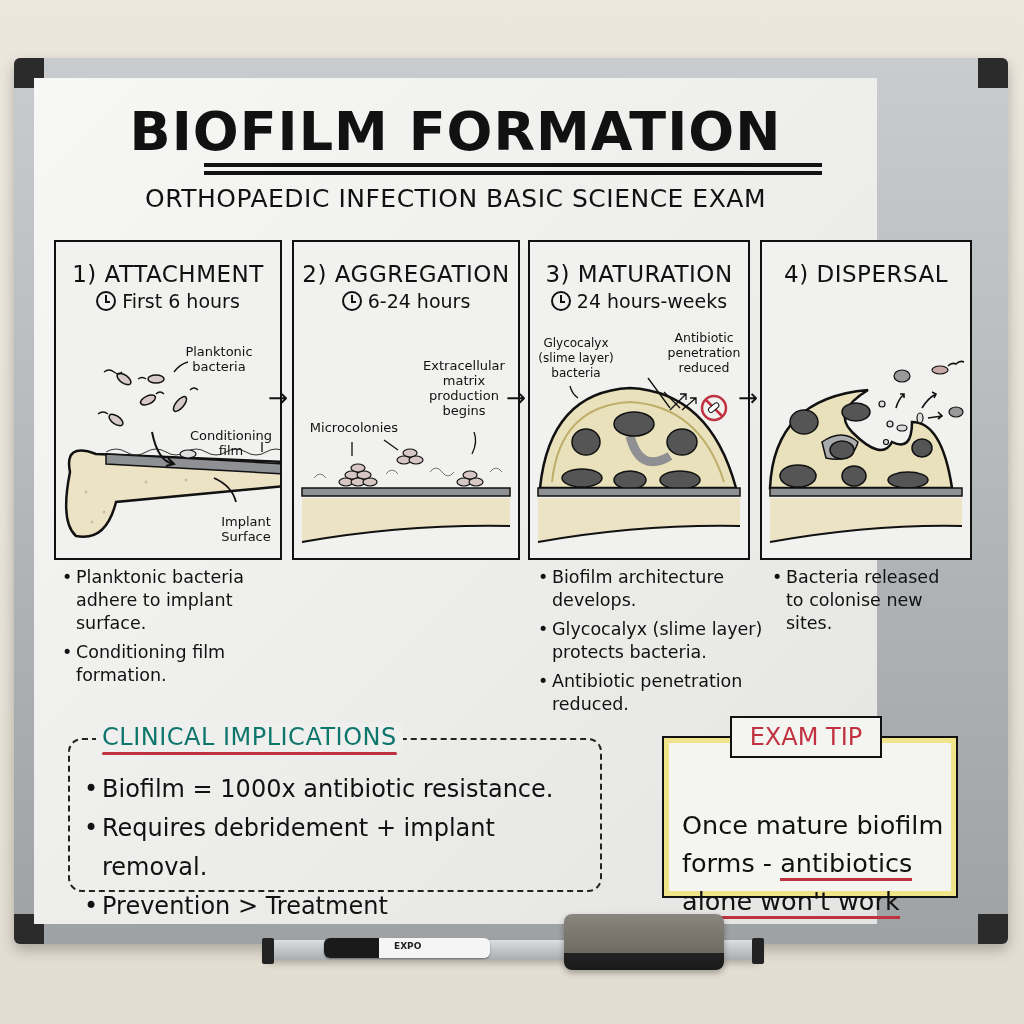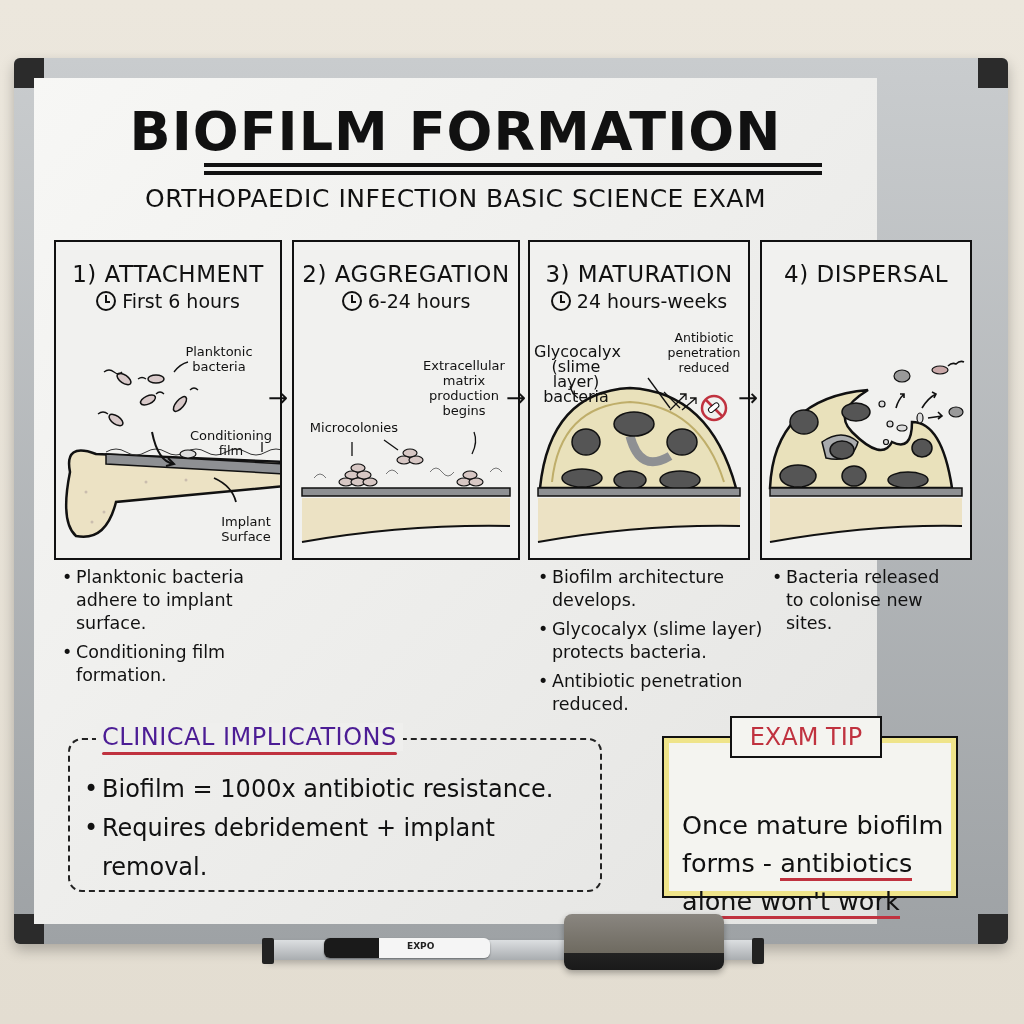"Glycocalyx (slime layer) bacteria" div.lbl { font-size: 16px -> 12px; margin-top: 8px -> none }
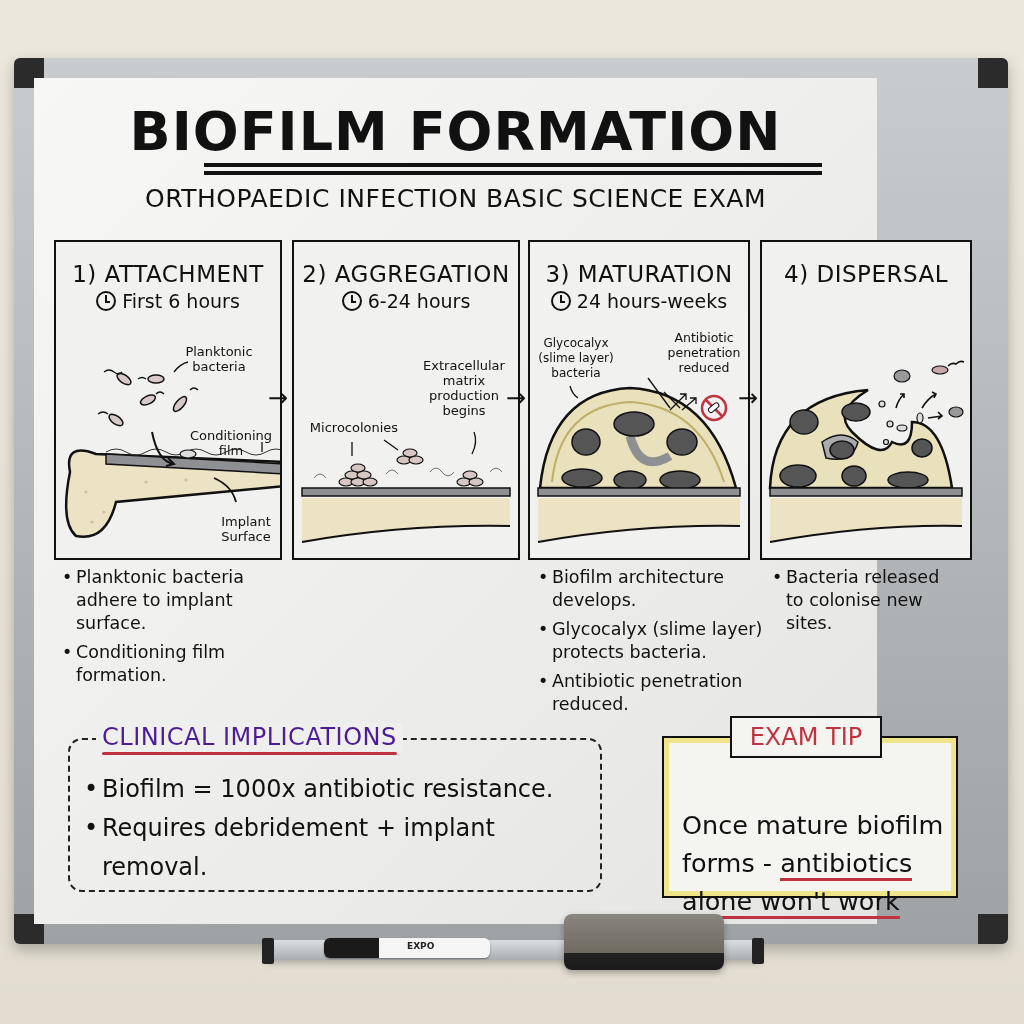"CLINICAL IMPLICATIONS" .clinical .hd { color: #4c1d95 -> #0f766e }
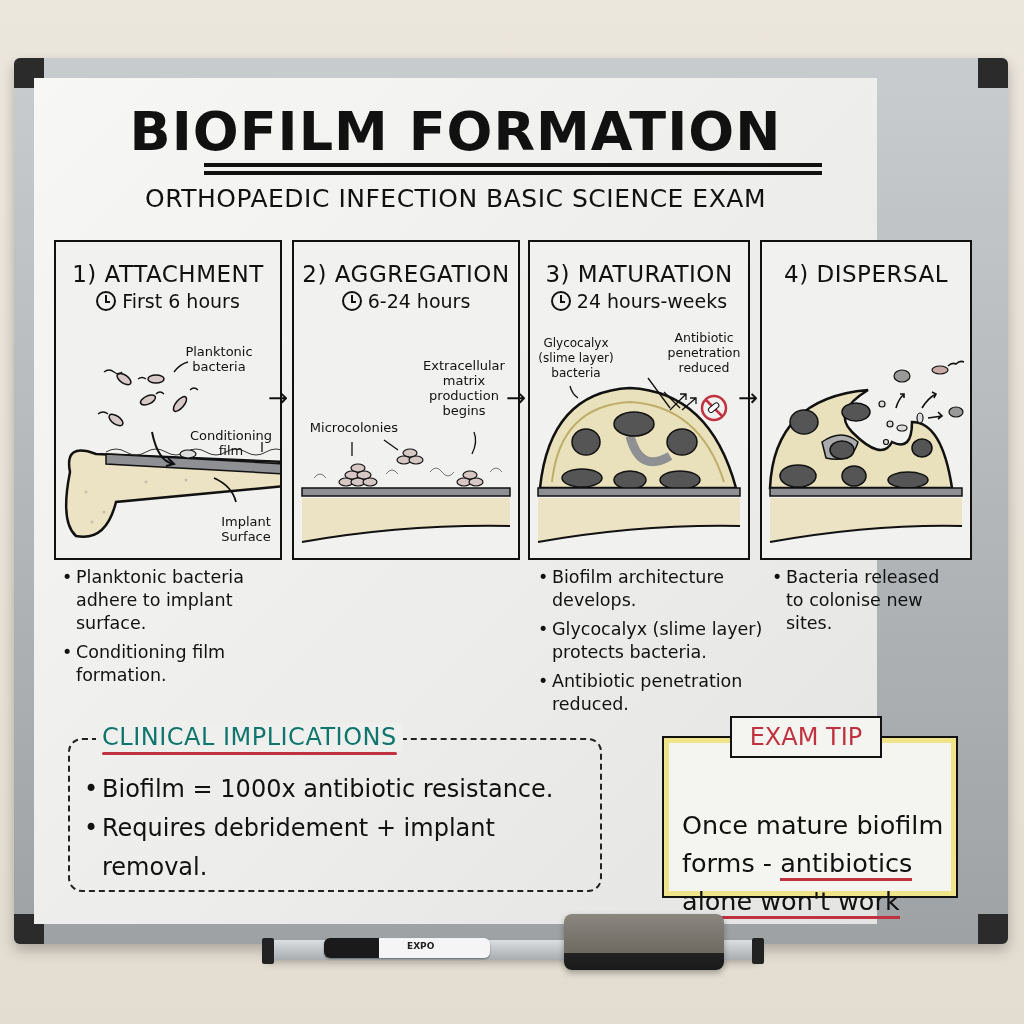"Prevention > Treatment" div { html: none -> <div>Prevention &gt; Treatment</div> }
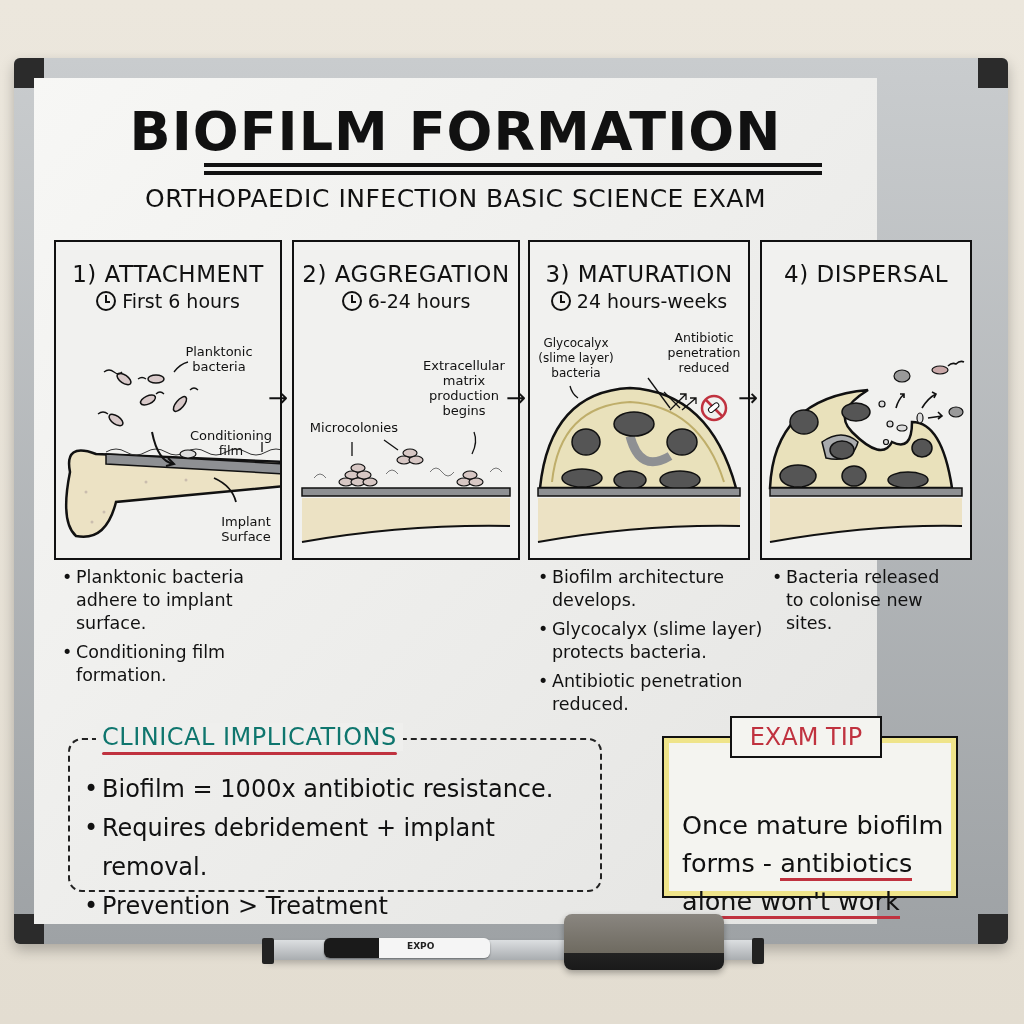"EXPO" .marker .lab { left: 83px -> 70px }
